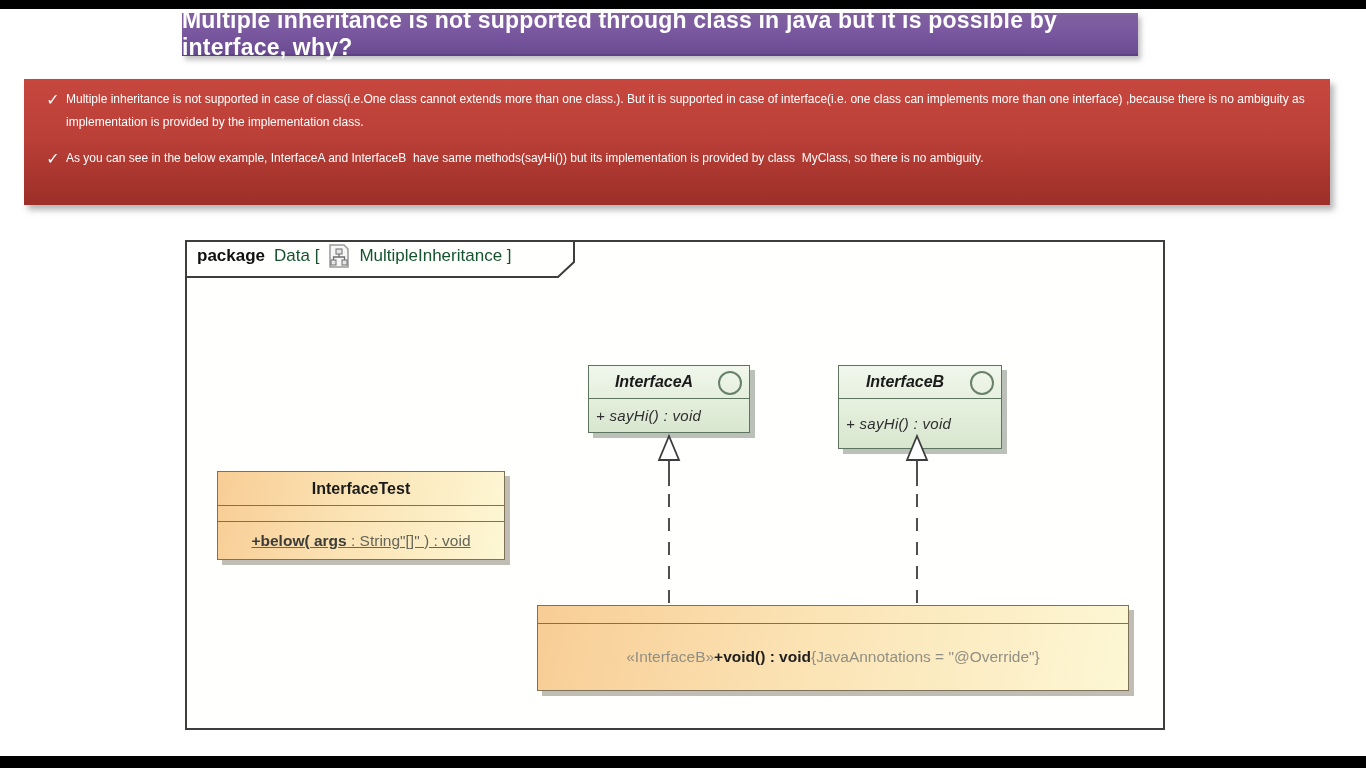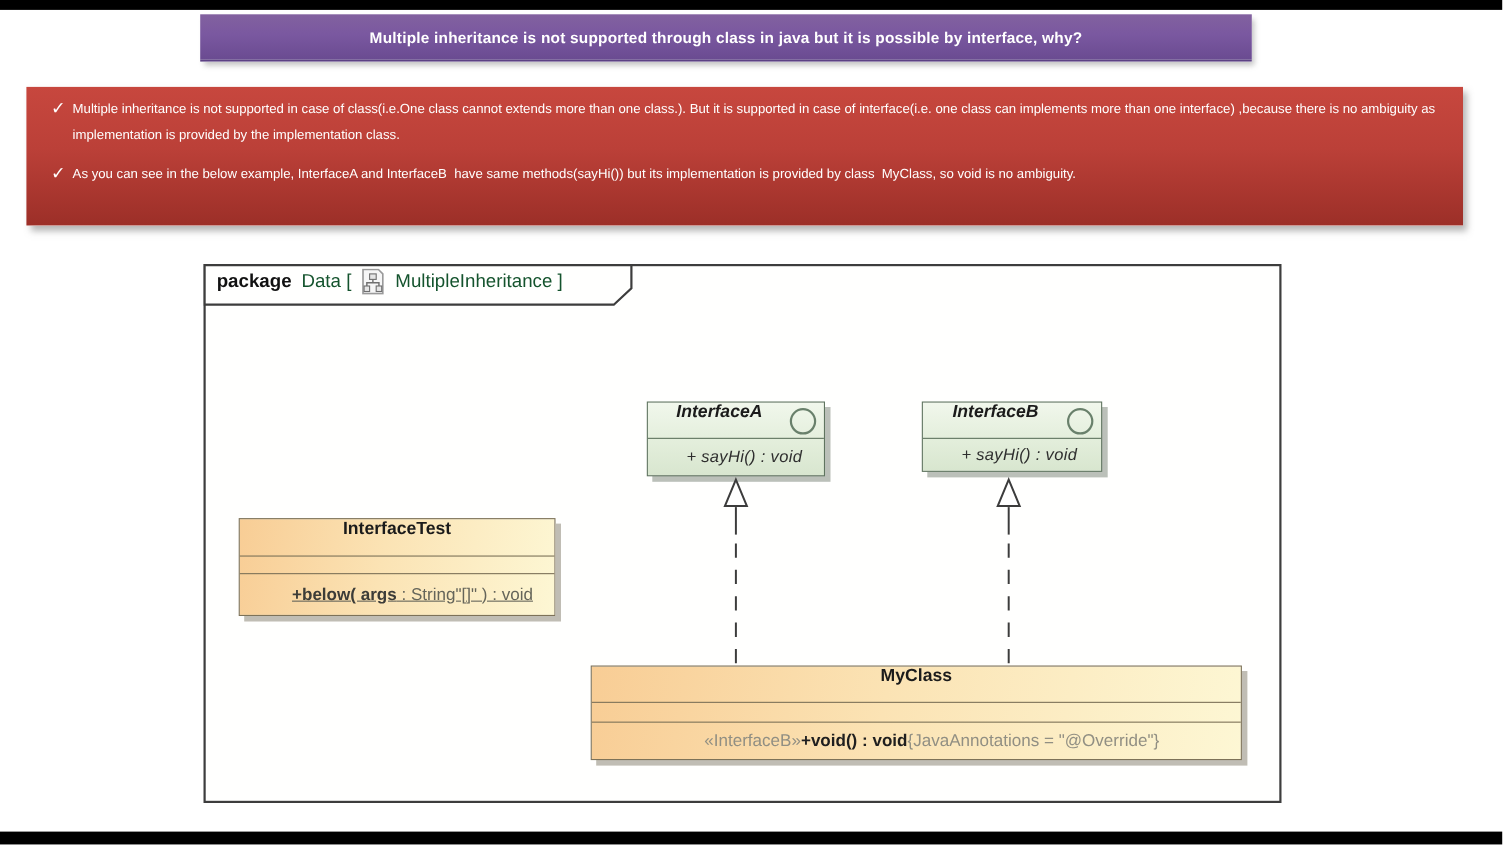"Multiple inheritance is not supported through" .banner span { font-size: 14px -> 23px }
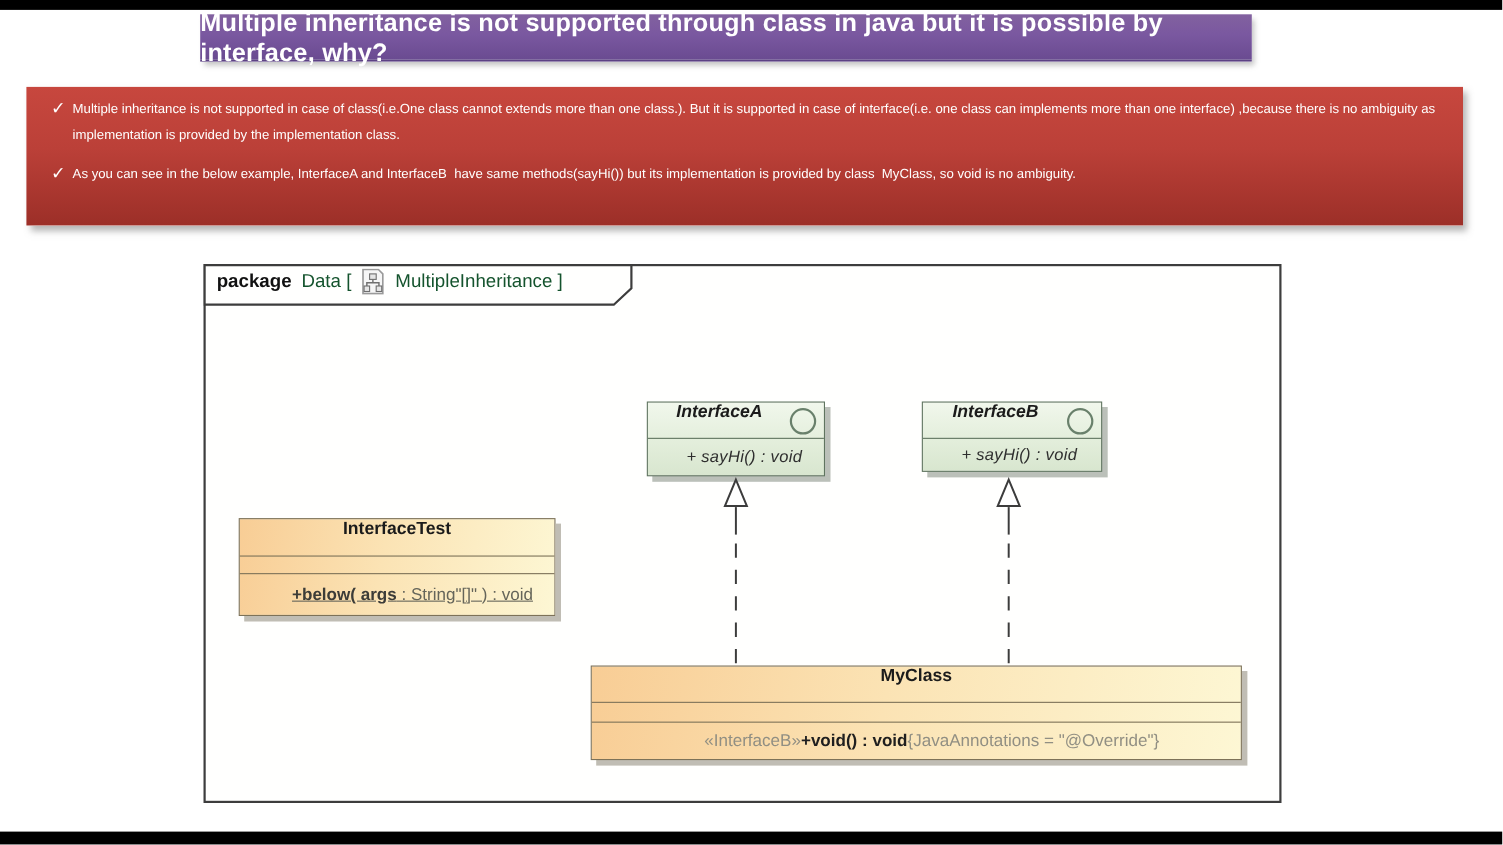"As you can see in" span.btext { text: void -> there }
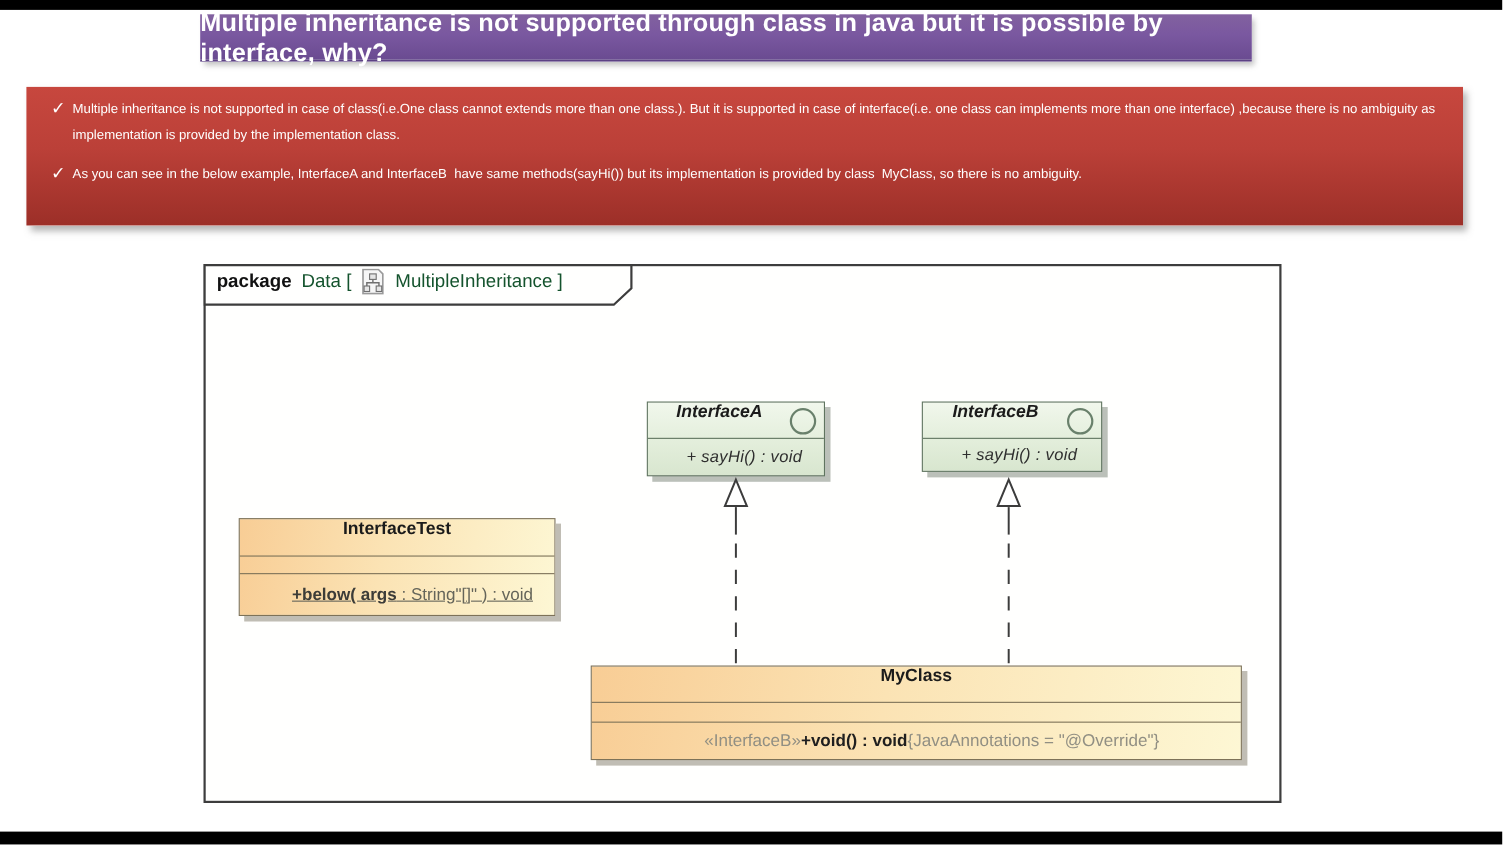"InterfaceA" .uhead { align-items: none -> center }
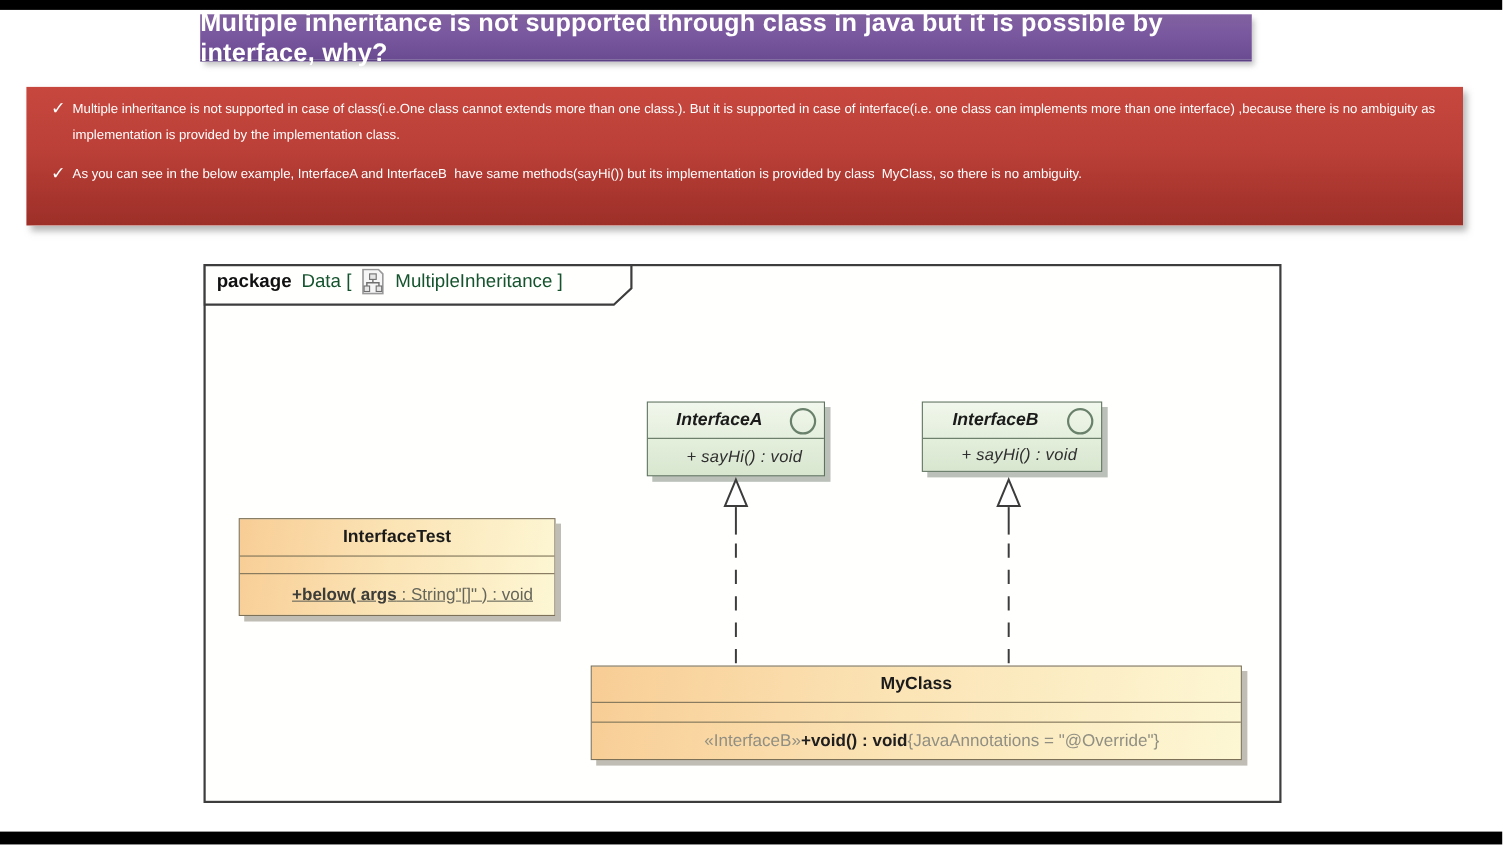"InterfaceB" div.ubox { height: 64px -> 84px }
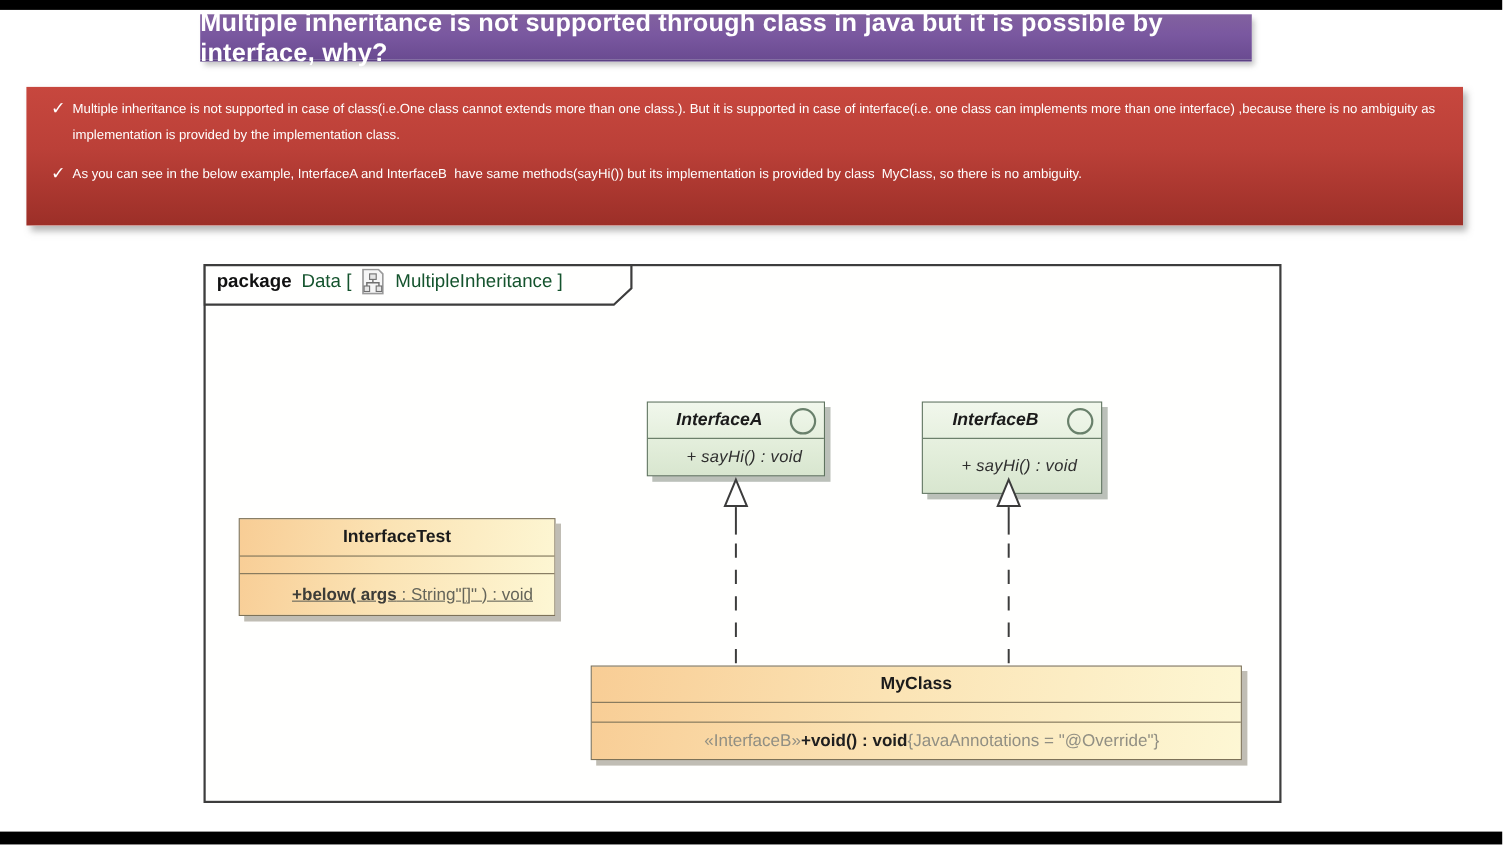"+ sayHi() : void" .uops { margin-left: 28px -> none }
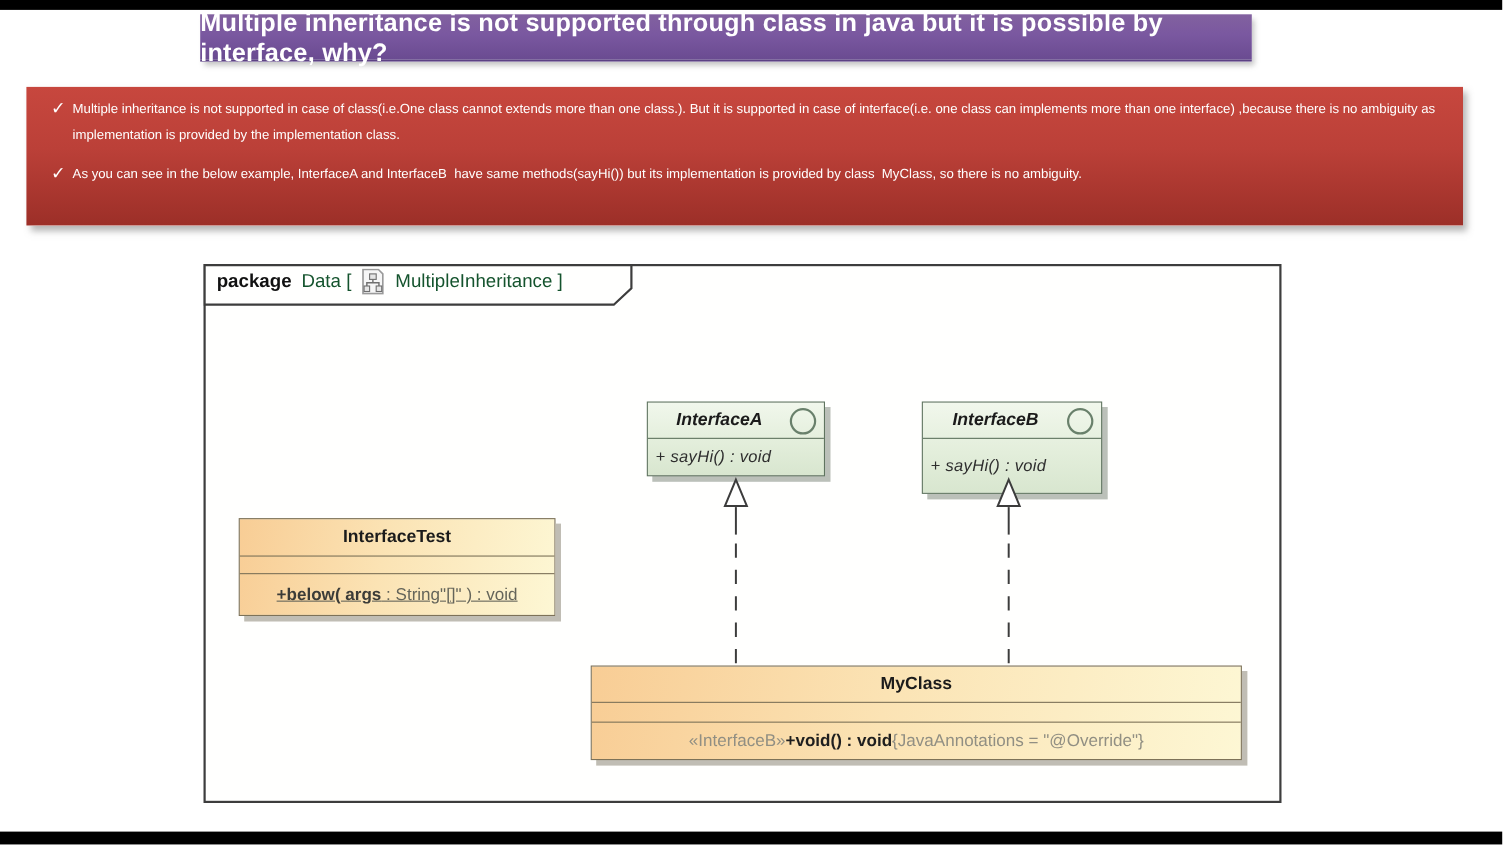"MyClass" div.uhead { html: <div> <span>MyClass</span> </div> -> none }
